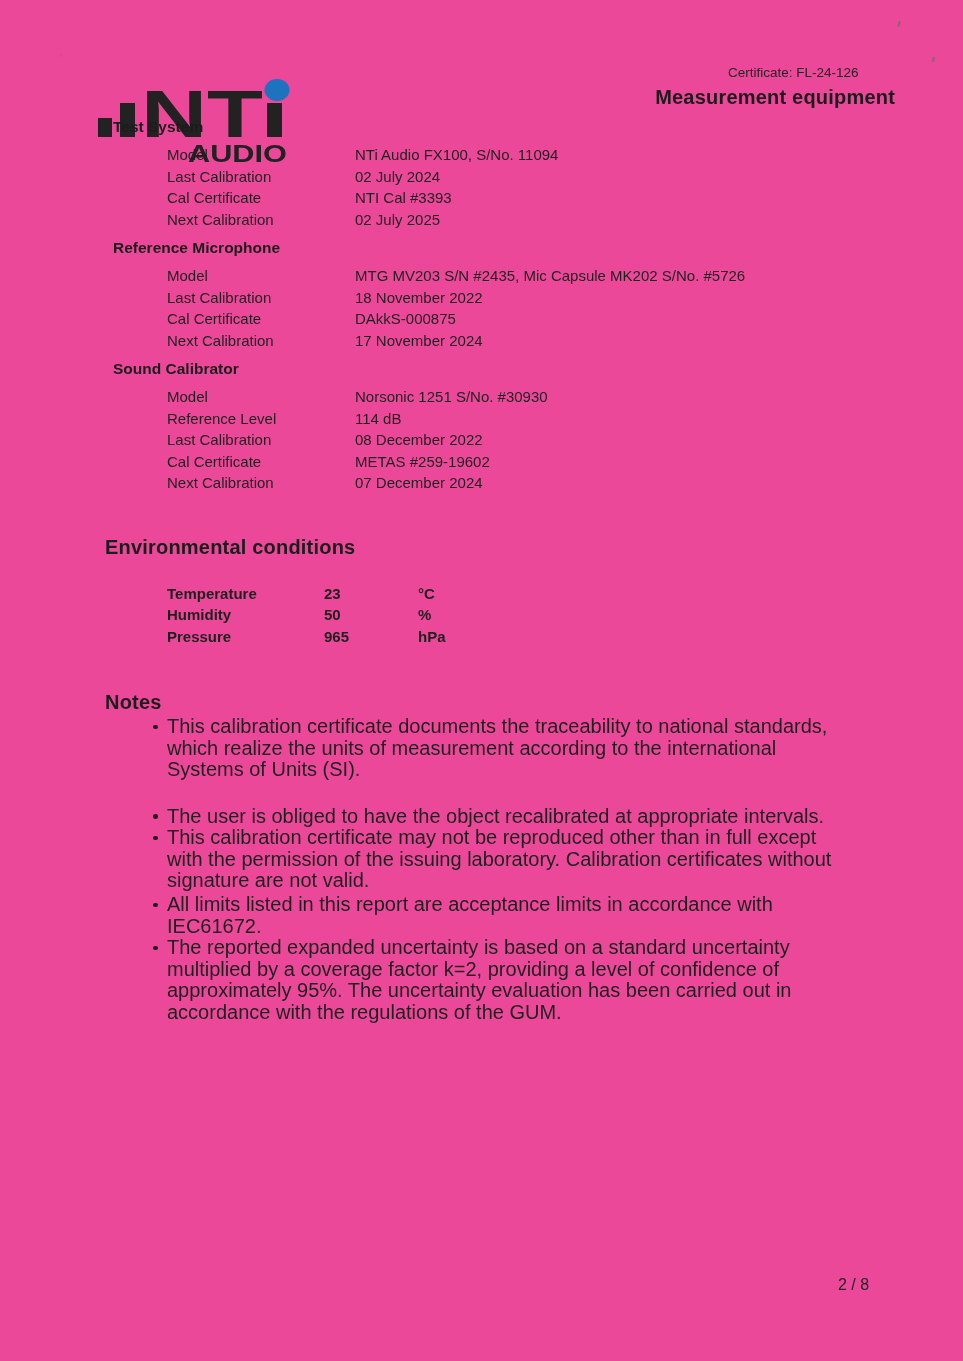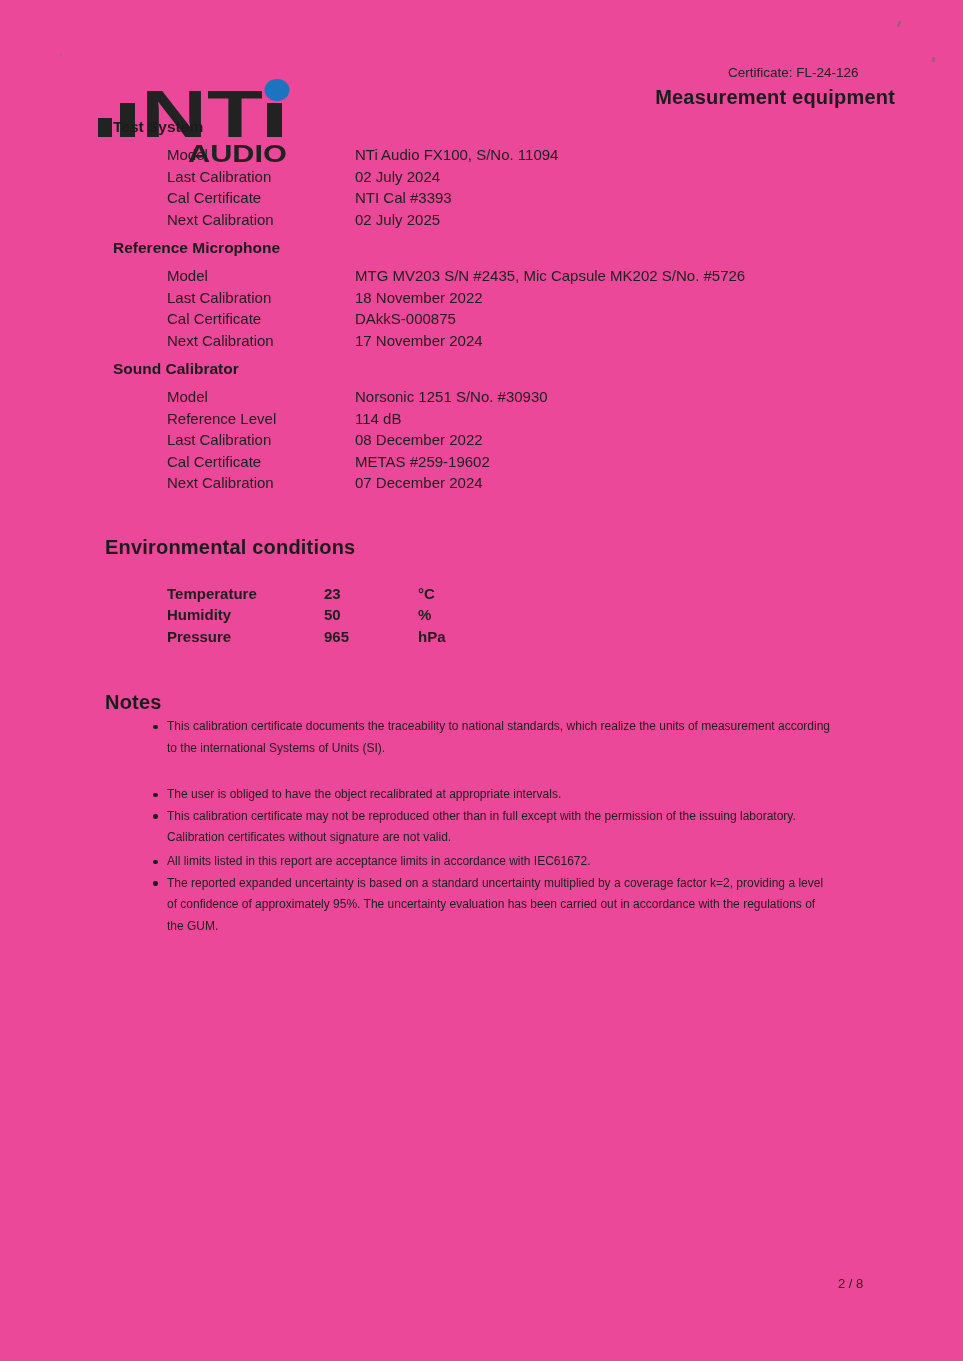"This calibration certificate documents" .note-item { font-size: 12px -> 20px }
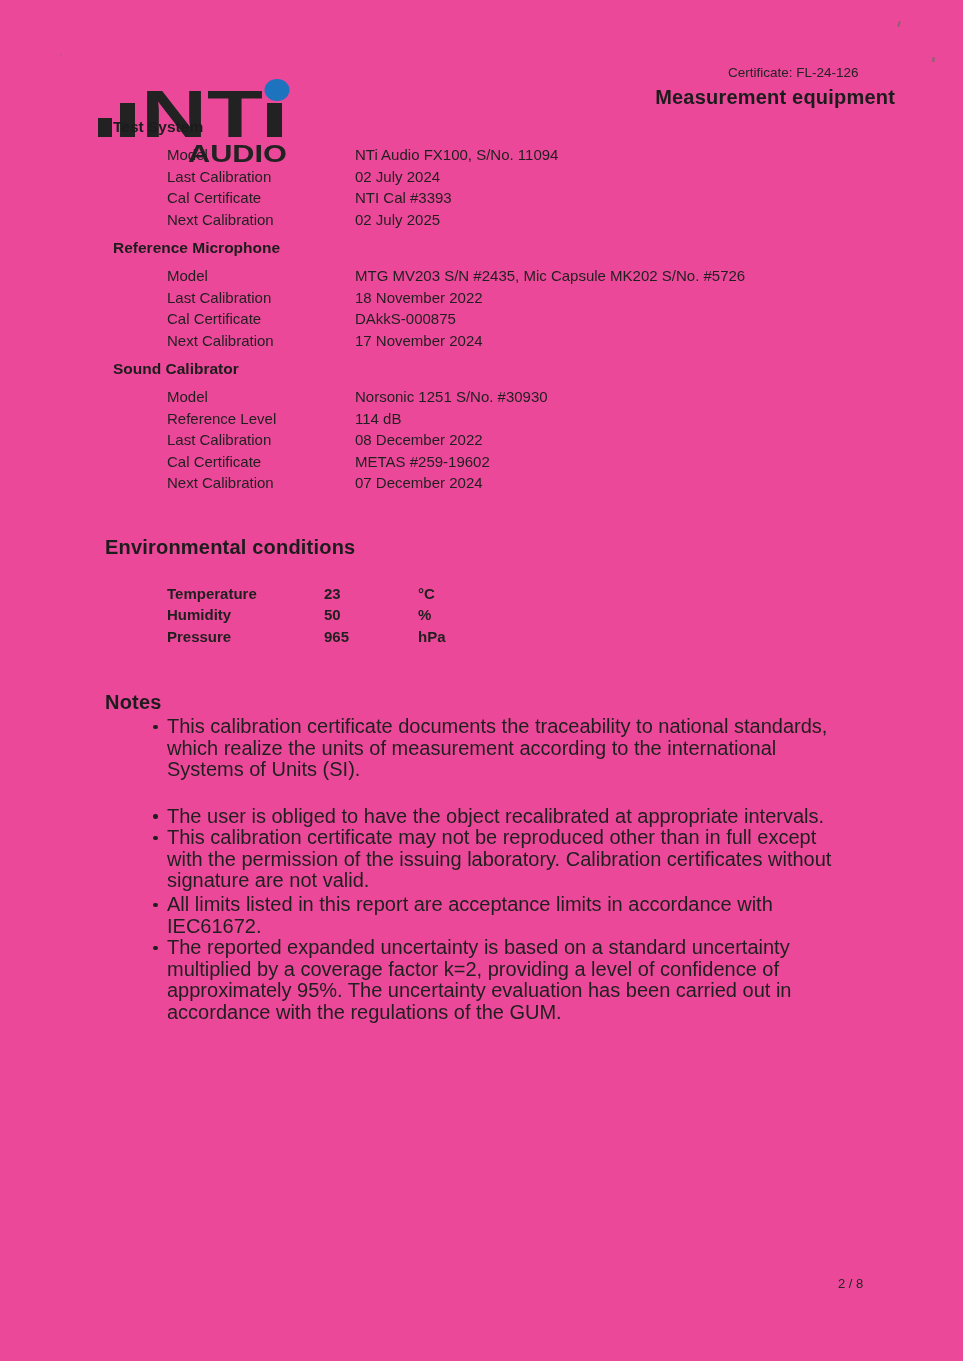"2 / 8" .page-indicator { font-size: 13px -> 16px }
